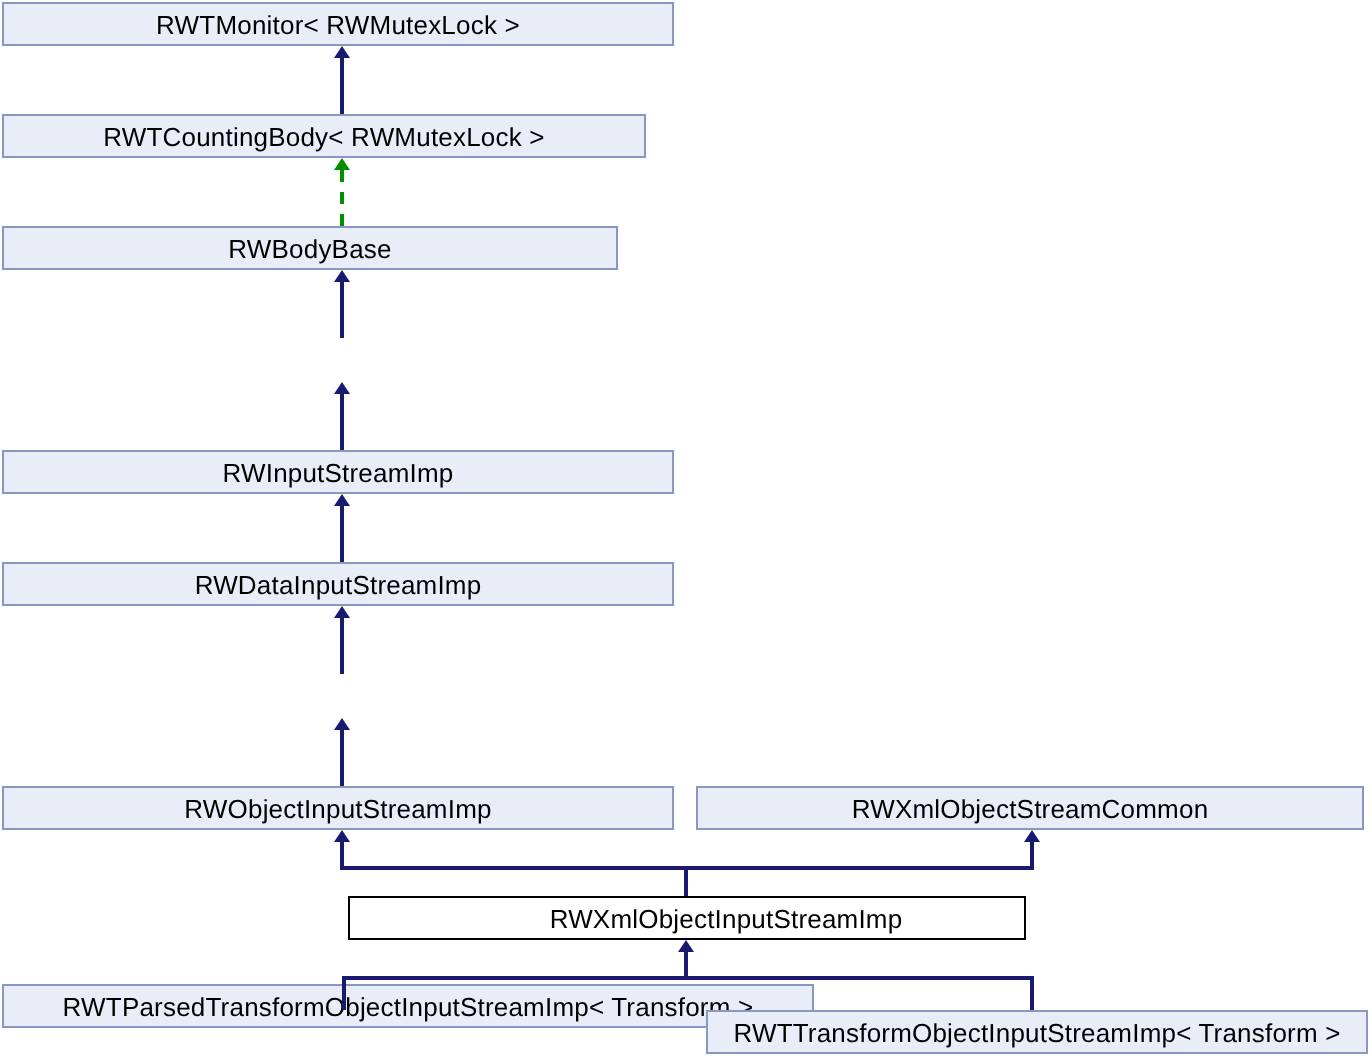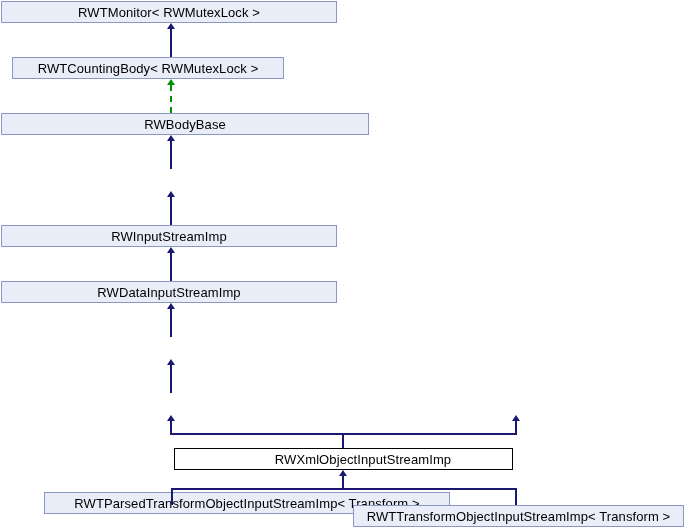"RWTCountingBody< RWMutexLock >" div.node { left: 12px -> 1px; width: 272px -> 322px }
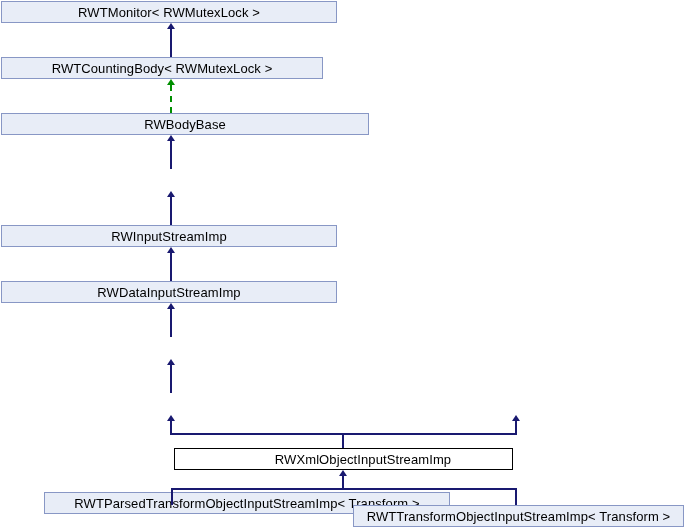"RWBodyBase" div.node { width: 368px -> 308px }
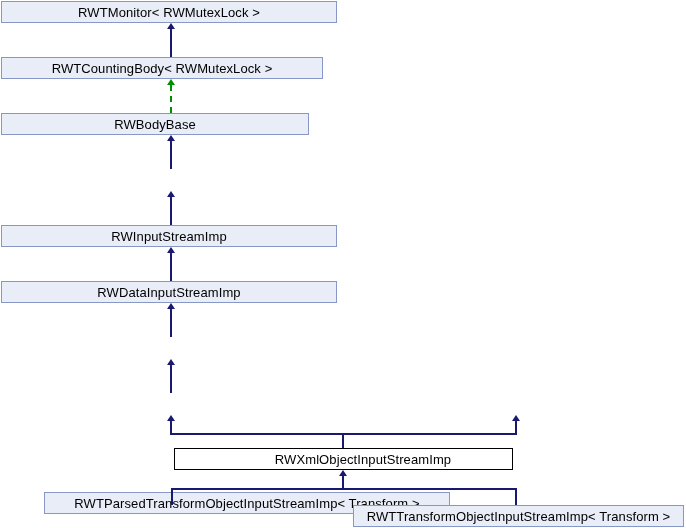"RWObjectInputStreamImp" div.node { html: none -> <div>RWObjectInputStreamImp</div> }
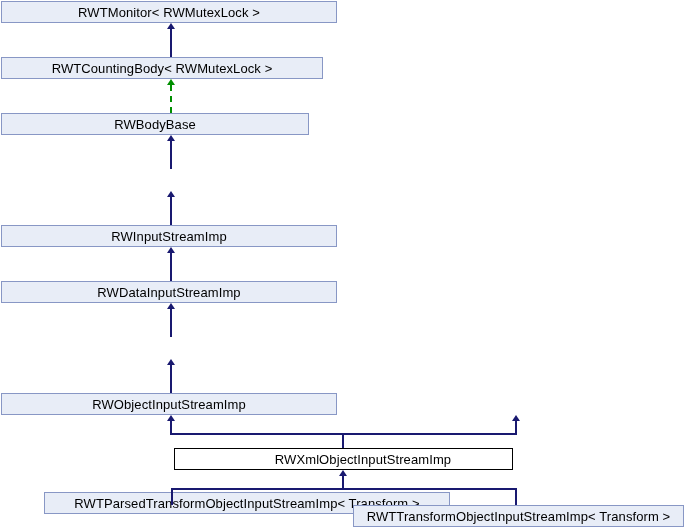"RWXmlObjectStreamCommon" div.node { html: none -> <div>RWXmlObjectStreamCommon</div> }
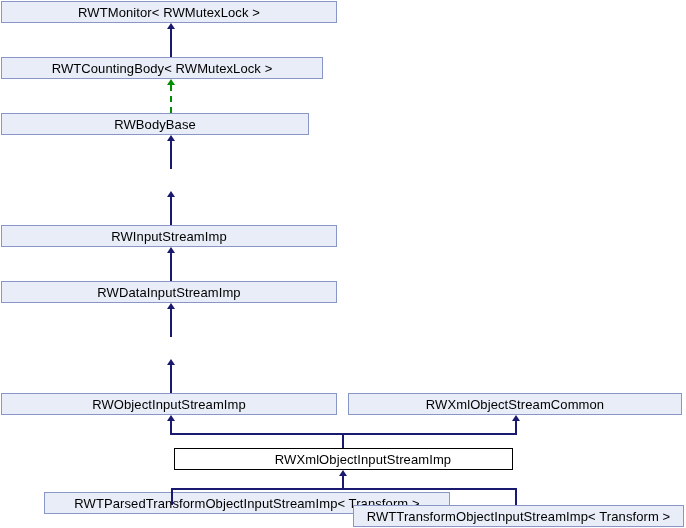"RWTParsedTransformObjectInputStreamImp<" div.node { margin-left: 43px -> none }
